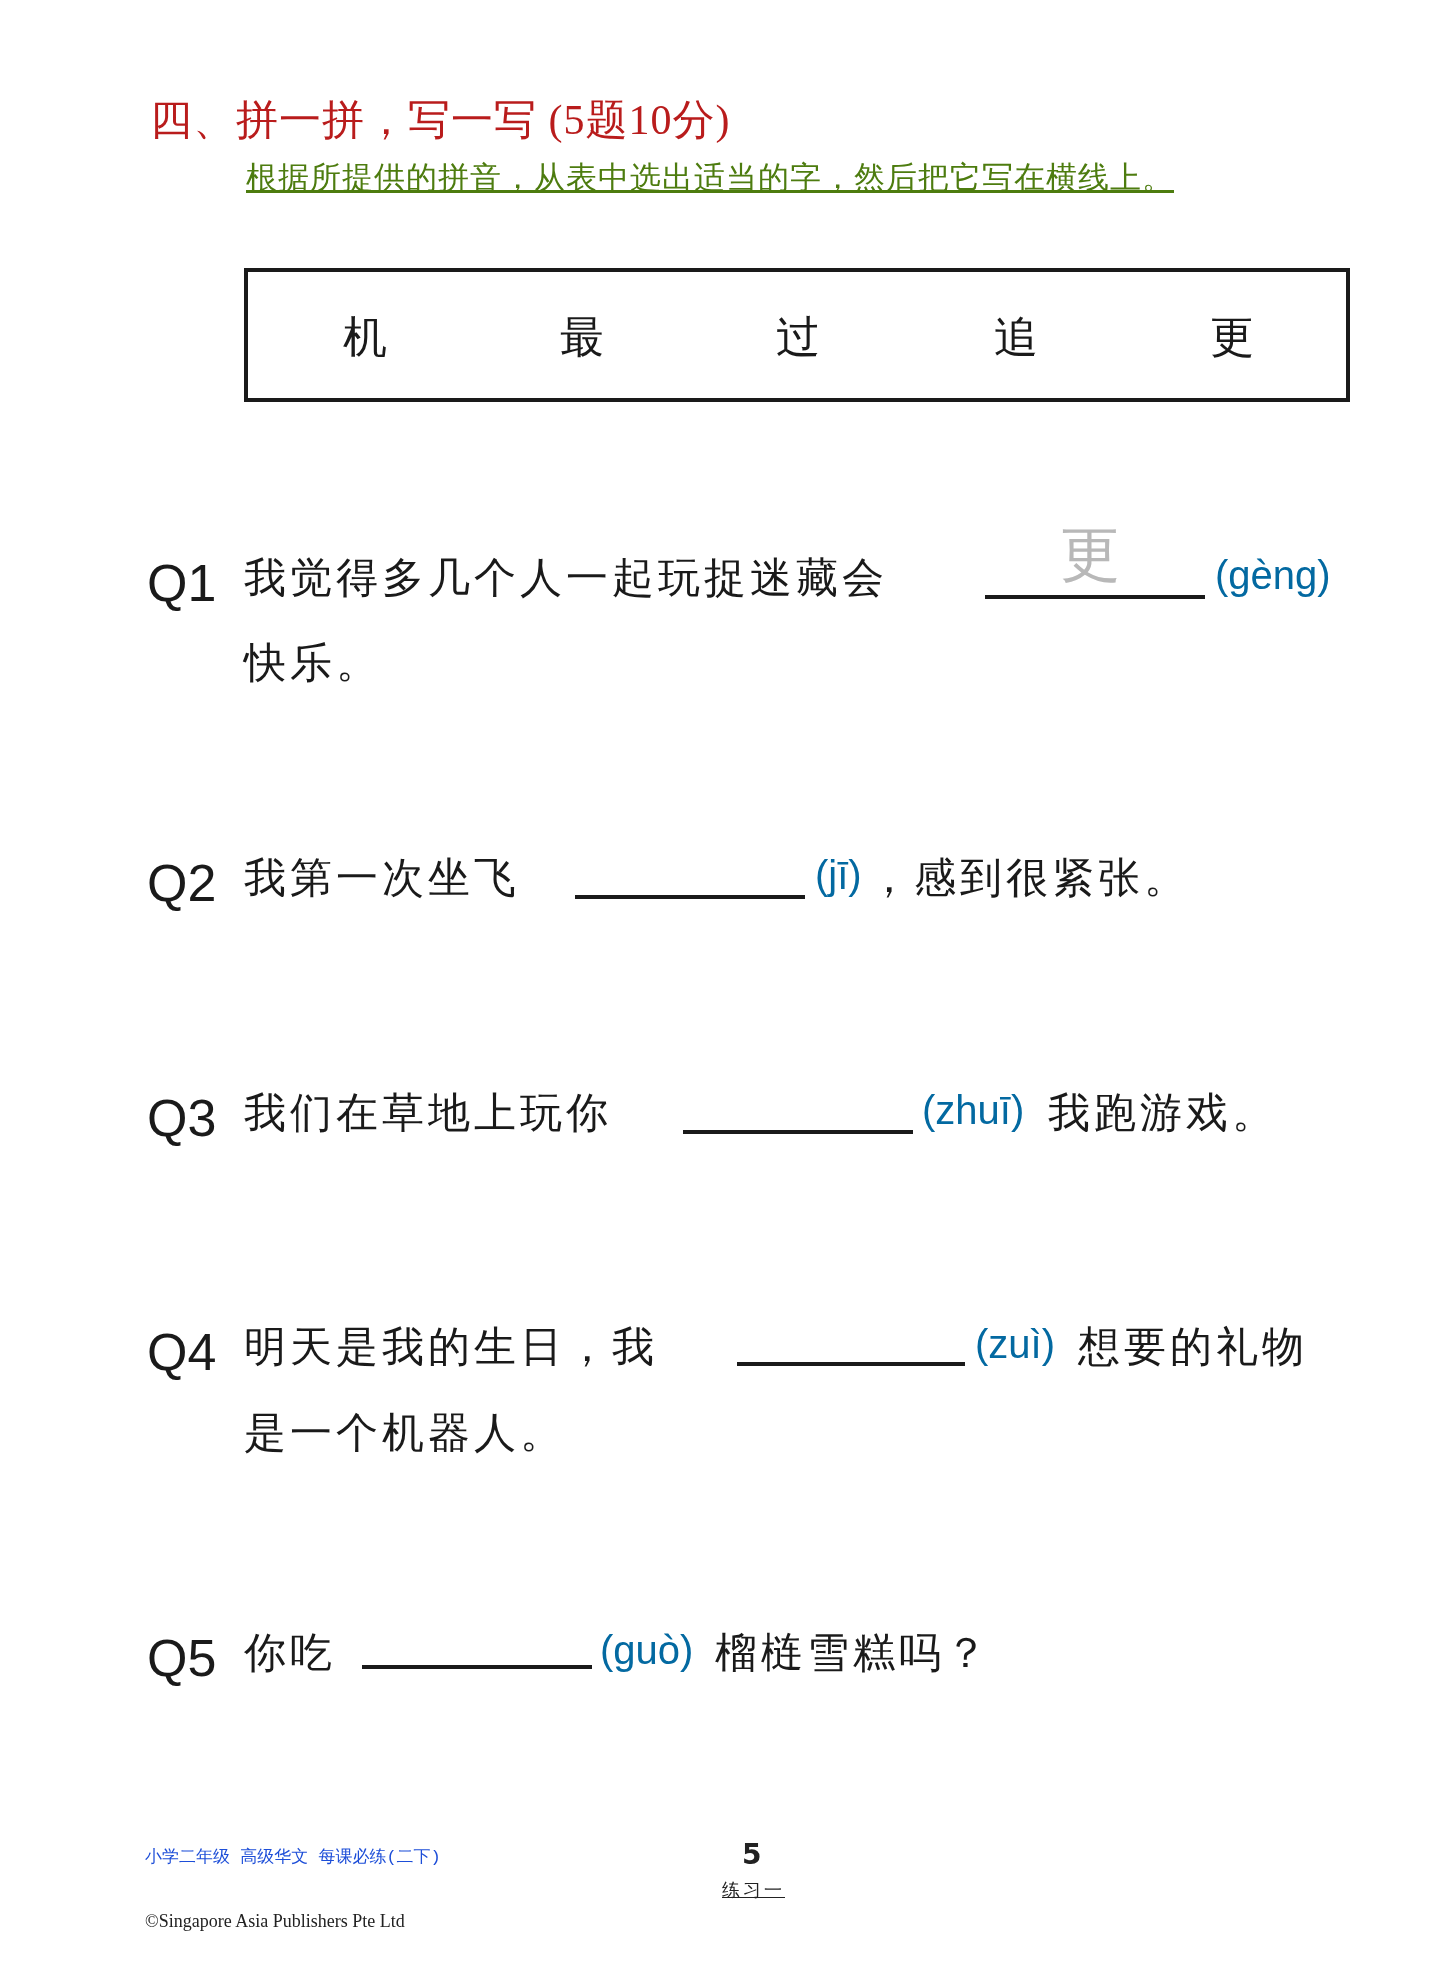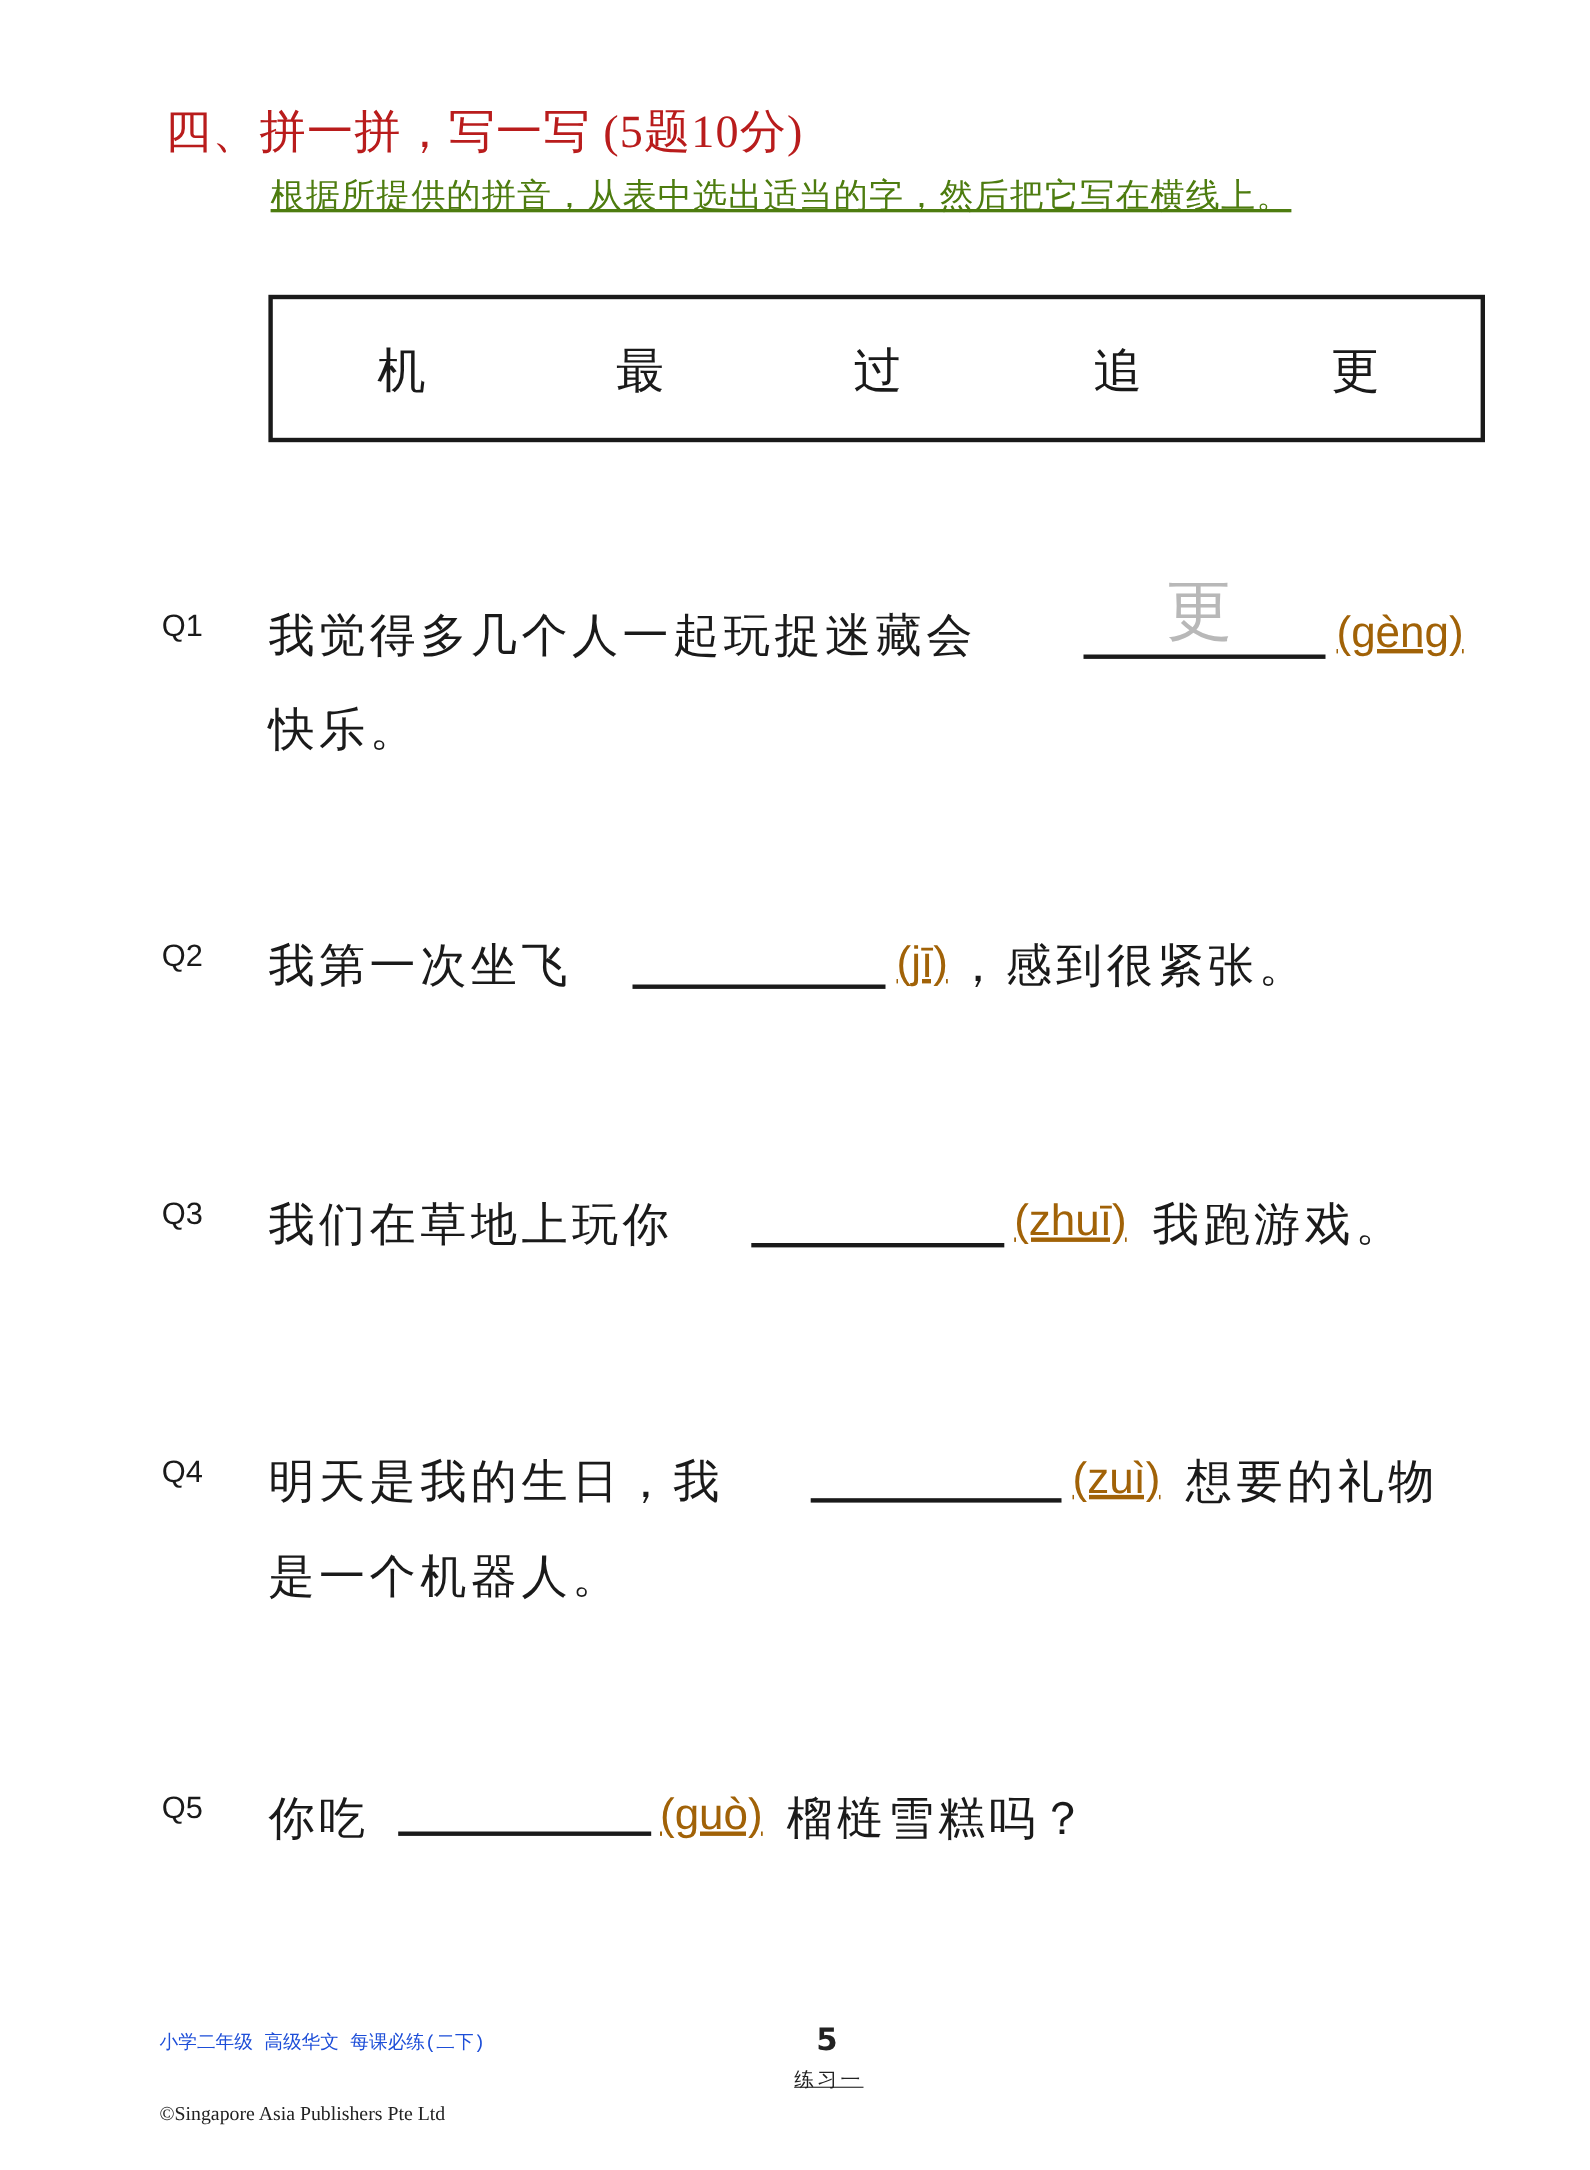"Q1" .q-label { font-size: 28px -> 52px }
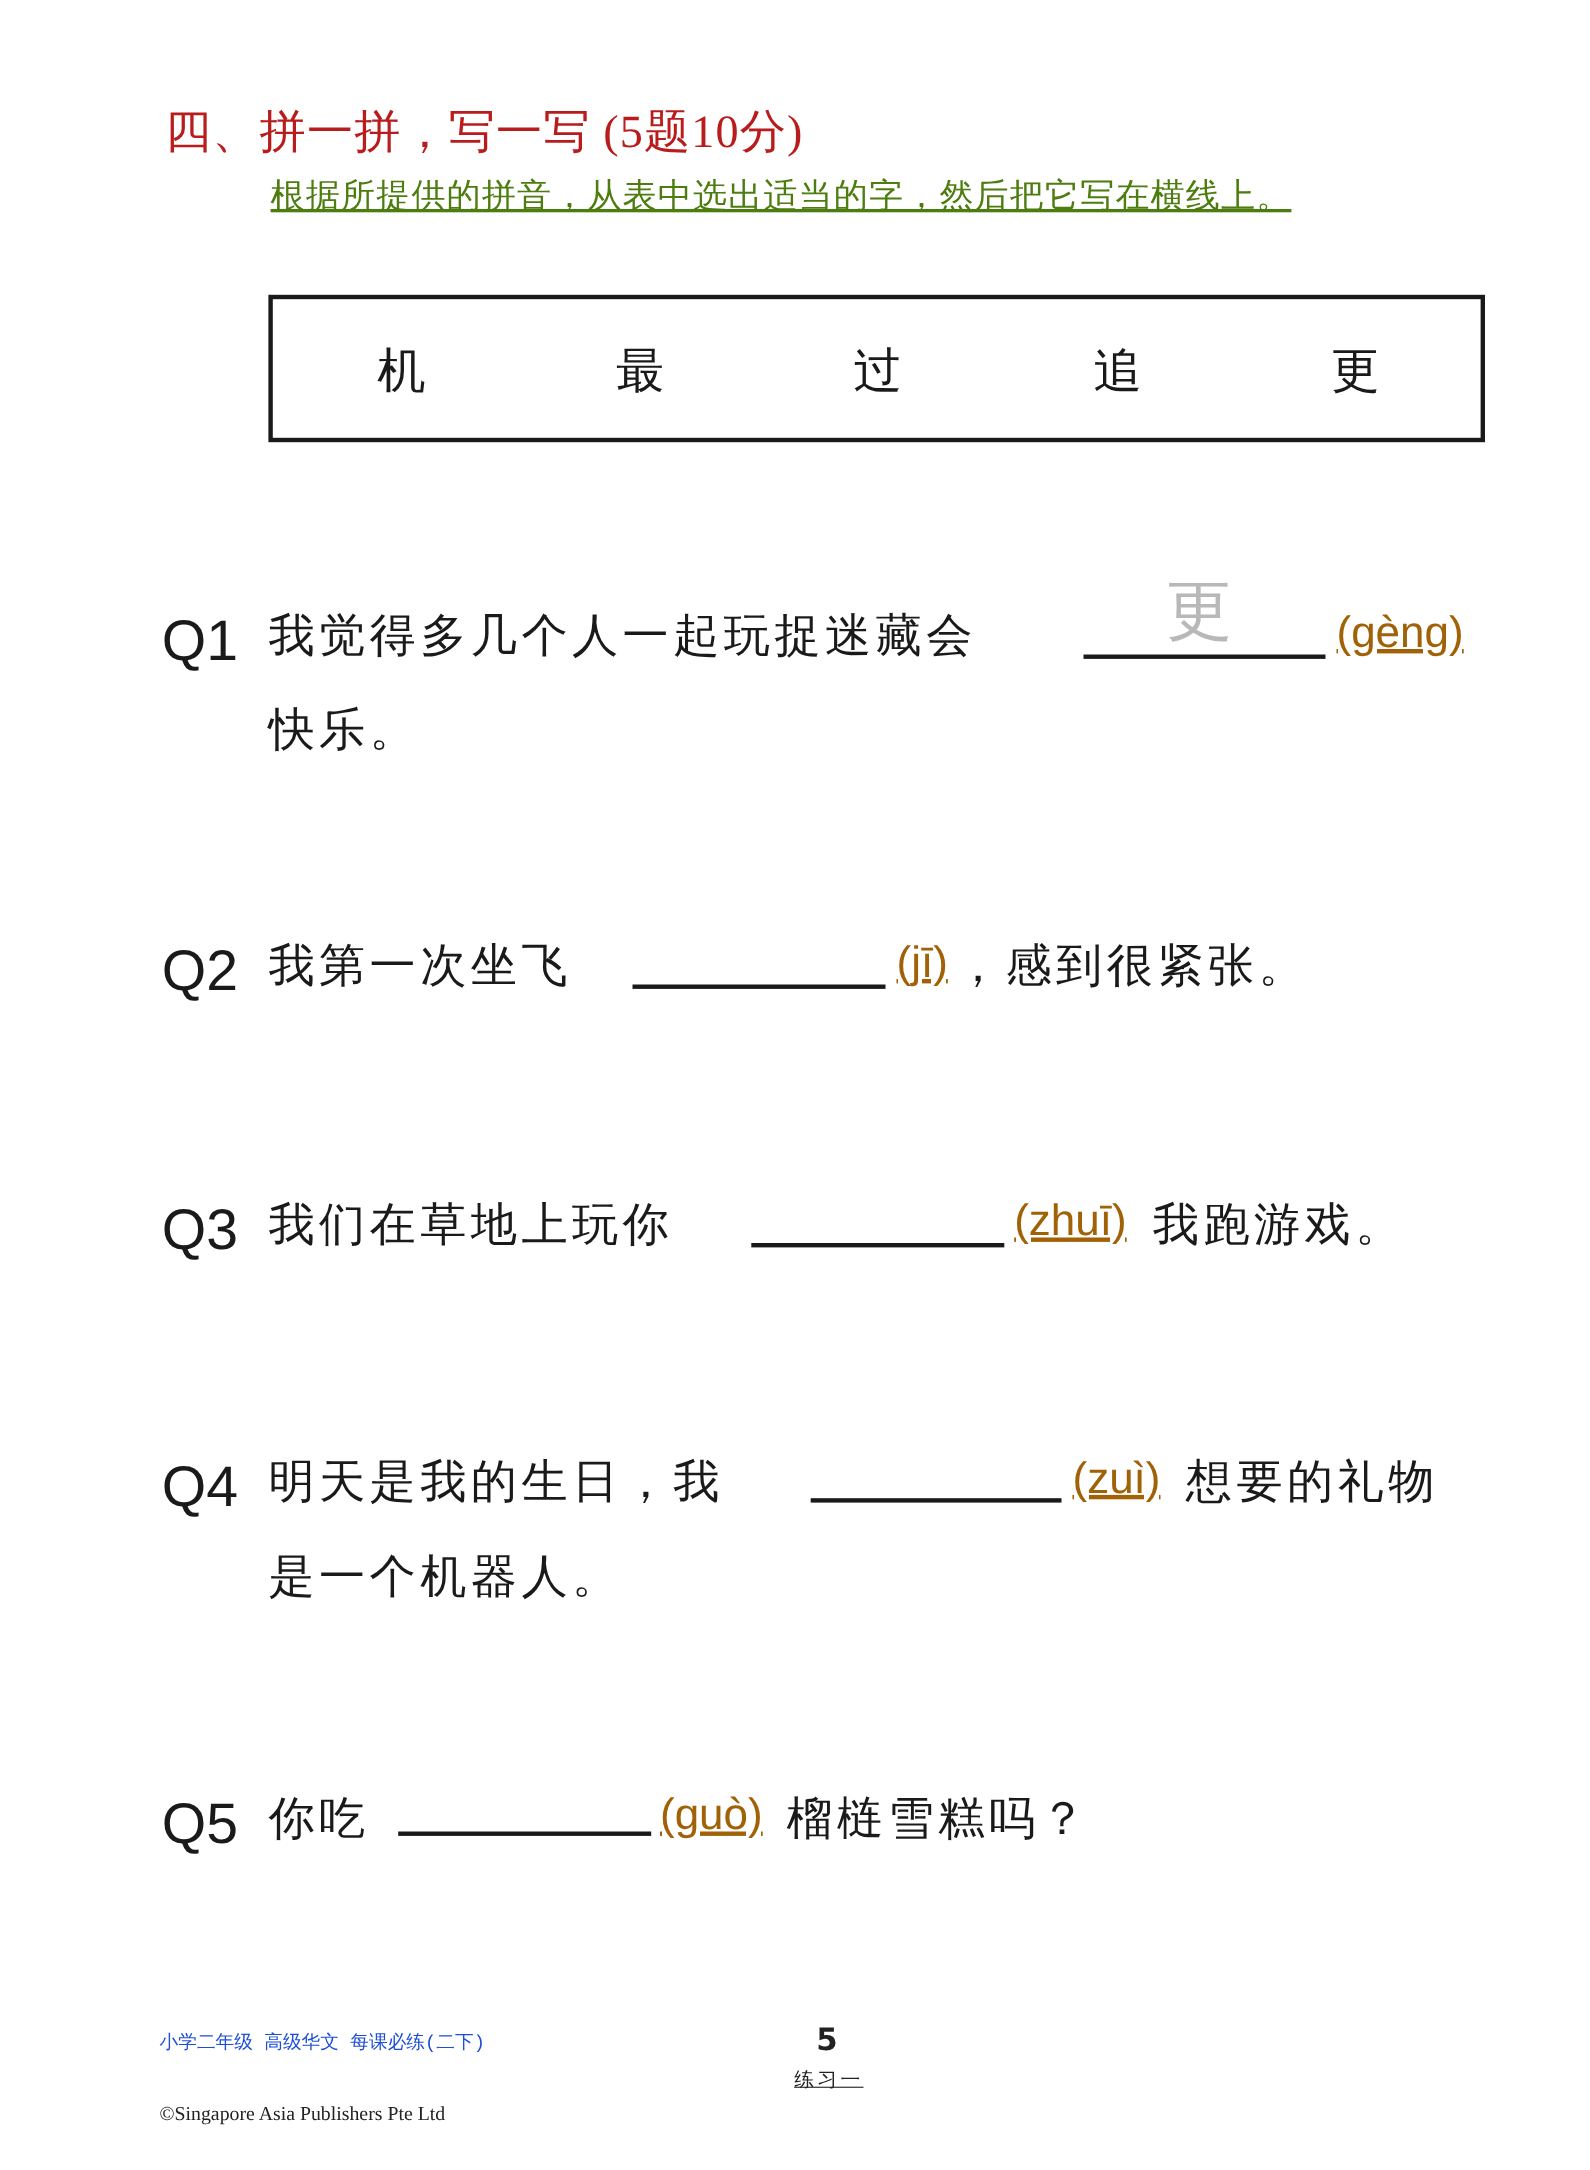"(gèng)" .pinyin { color: #a16207 -> #0369a1; text-decoration: underline -> none }
